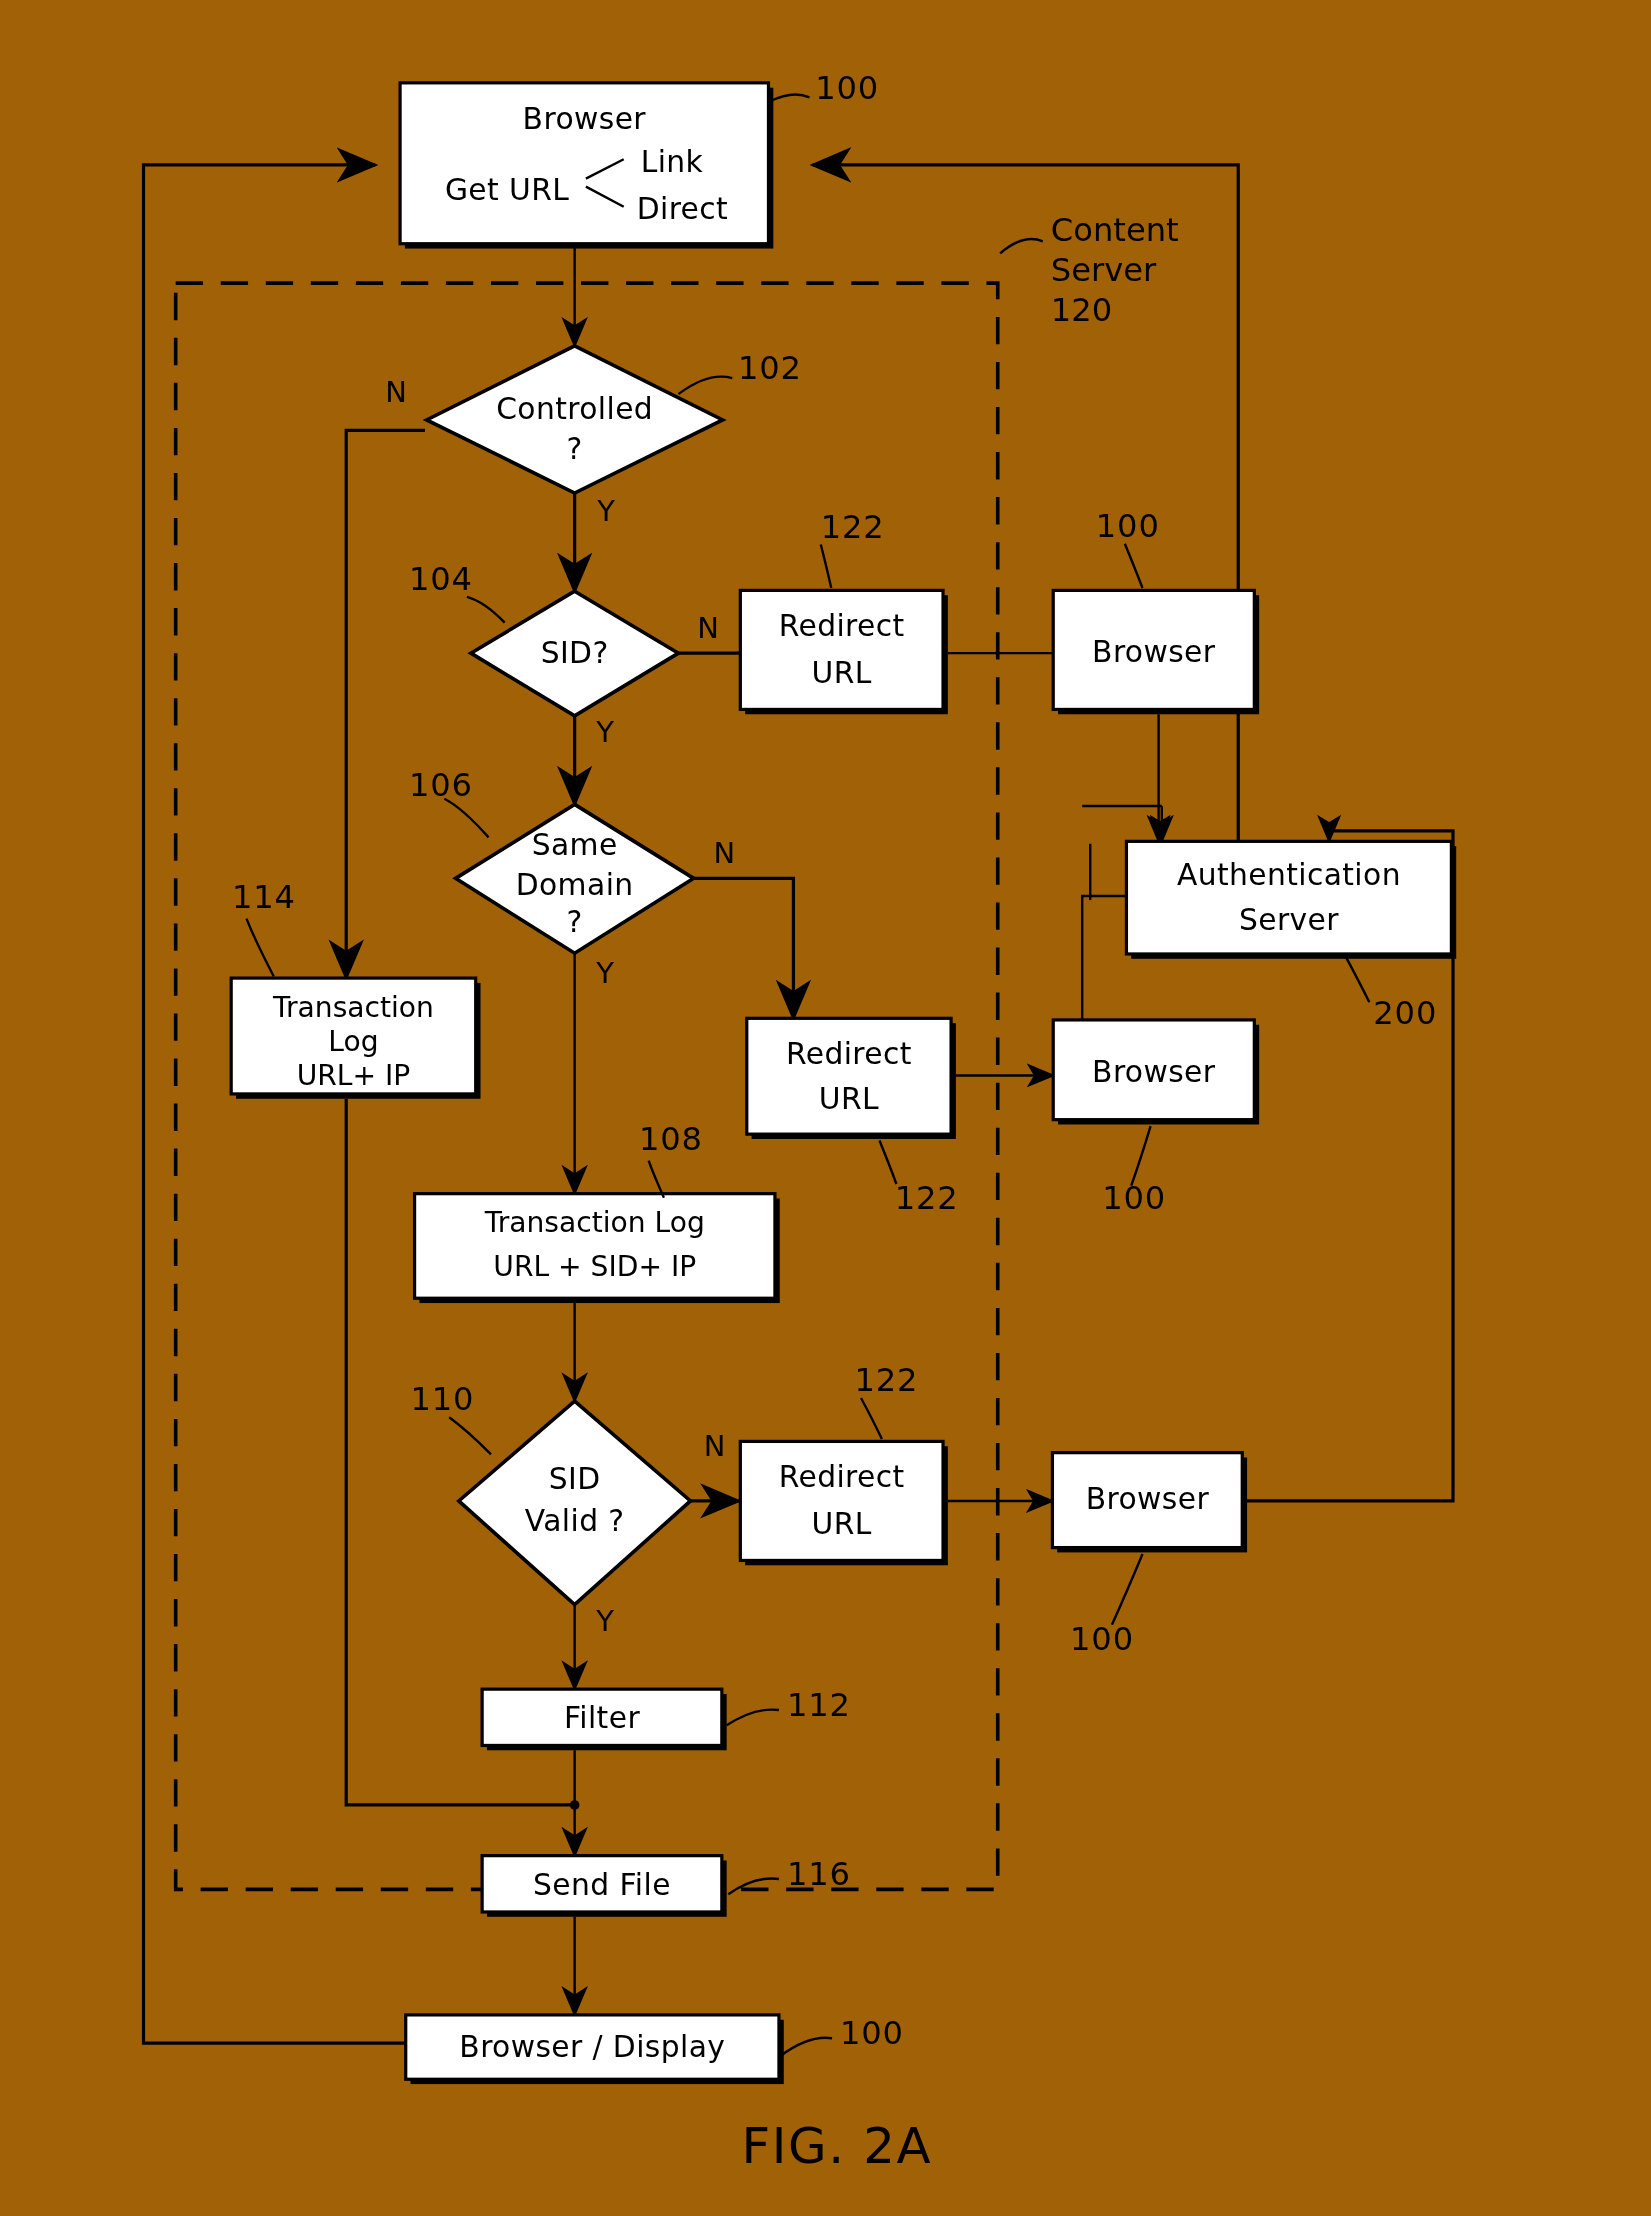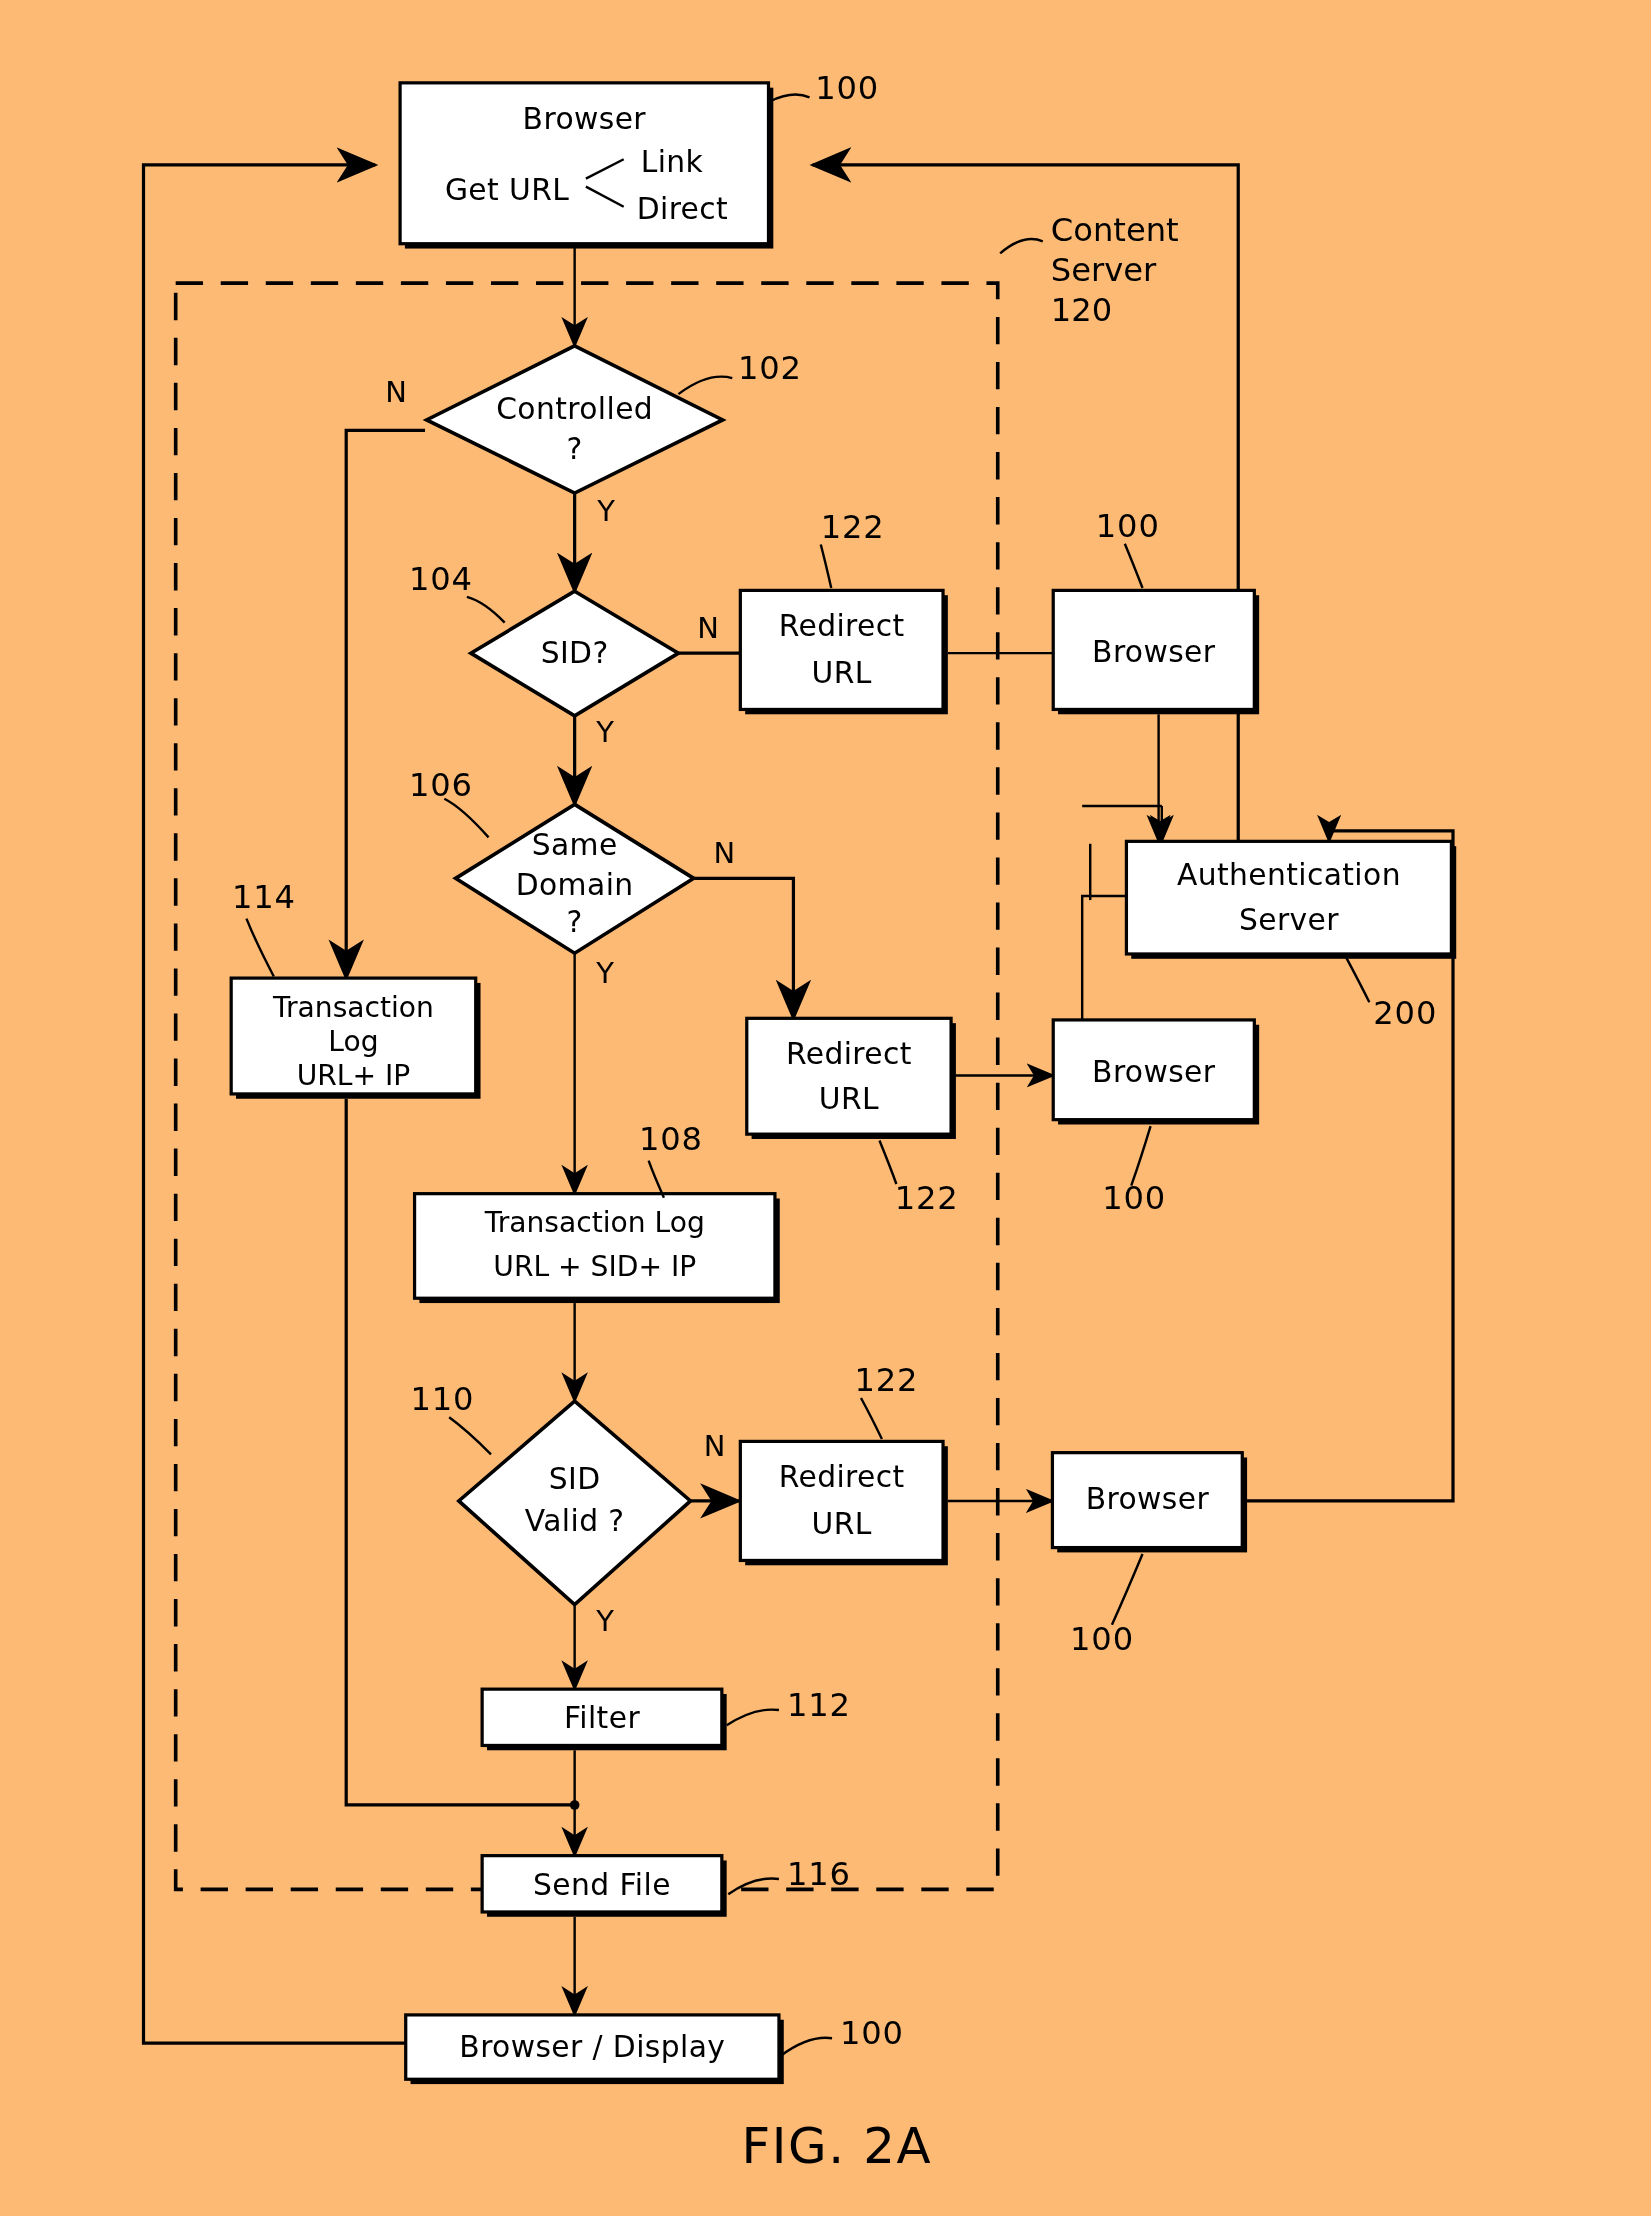"Browser" #page { background: #fdba74 -> #a16207 }
